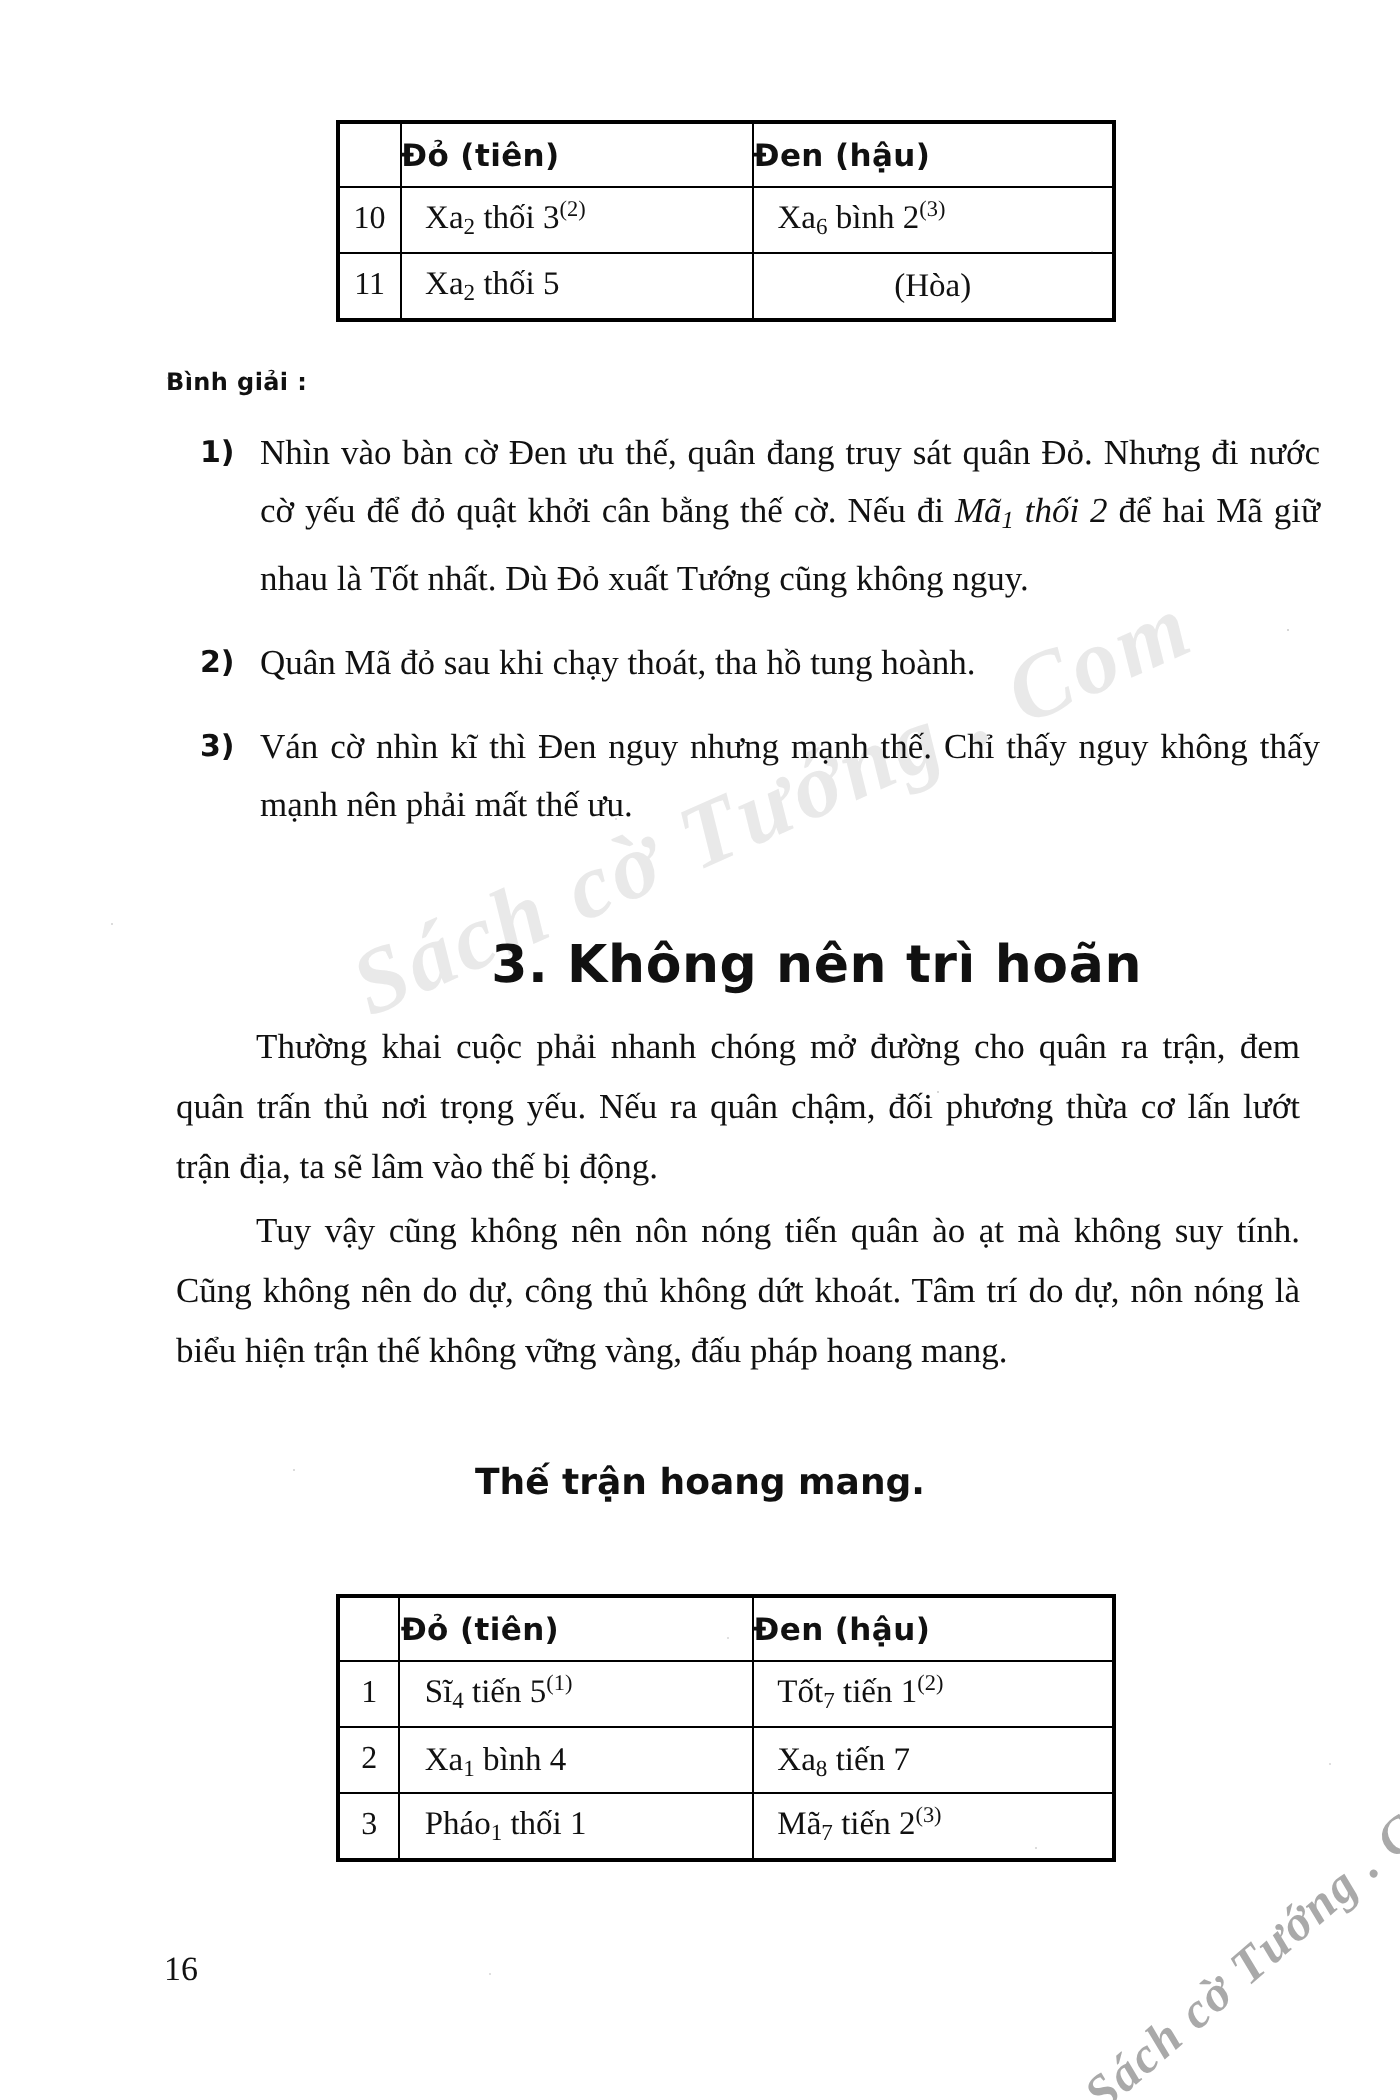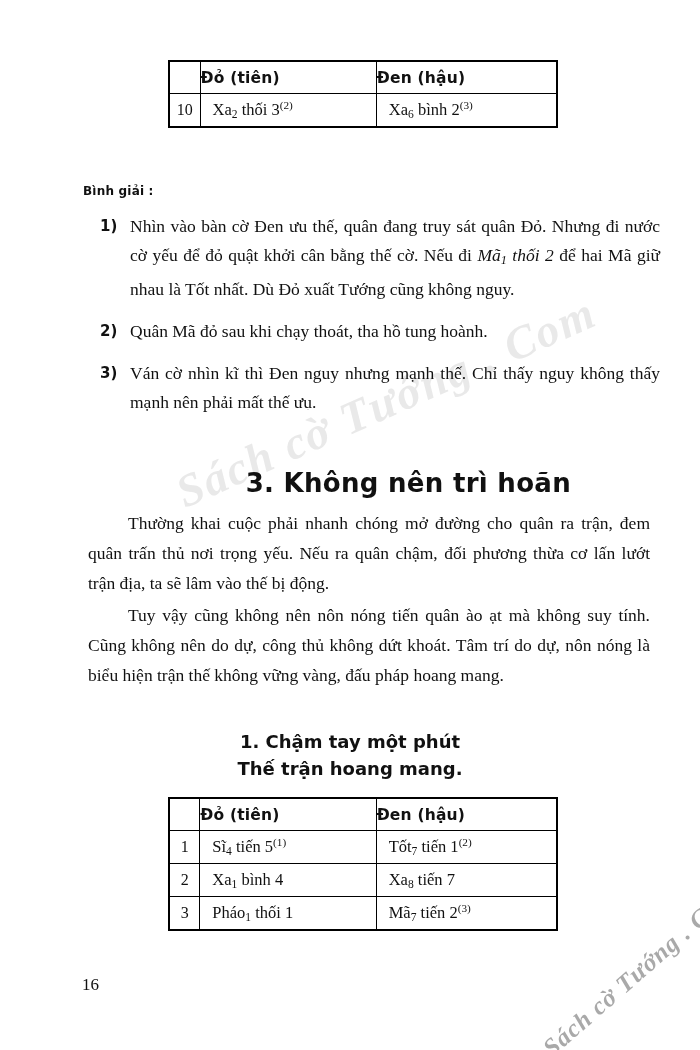"11" tr { html: none -> <tr> <td>11</td> <td><span>Xa</span><sub>2</sub><span> thối 5</span></td> <td>(Hòa)</td> </tr> }
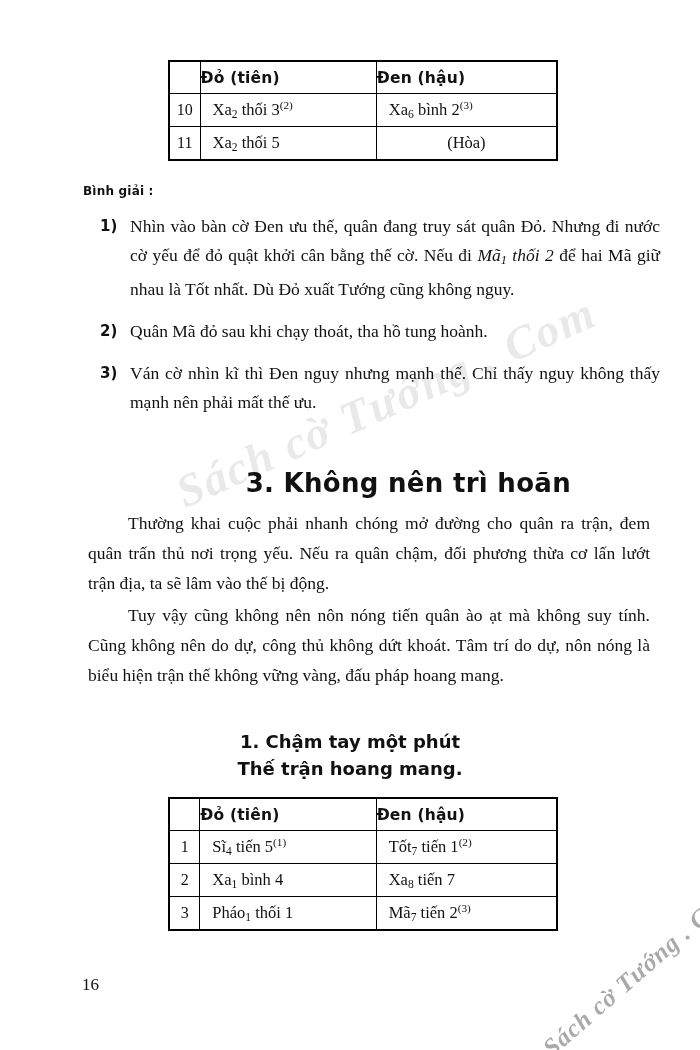"1. Chậm tay một phút" span { html: <span>1. Chậm tay một phút</span> -> none }
